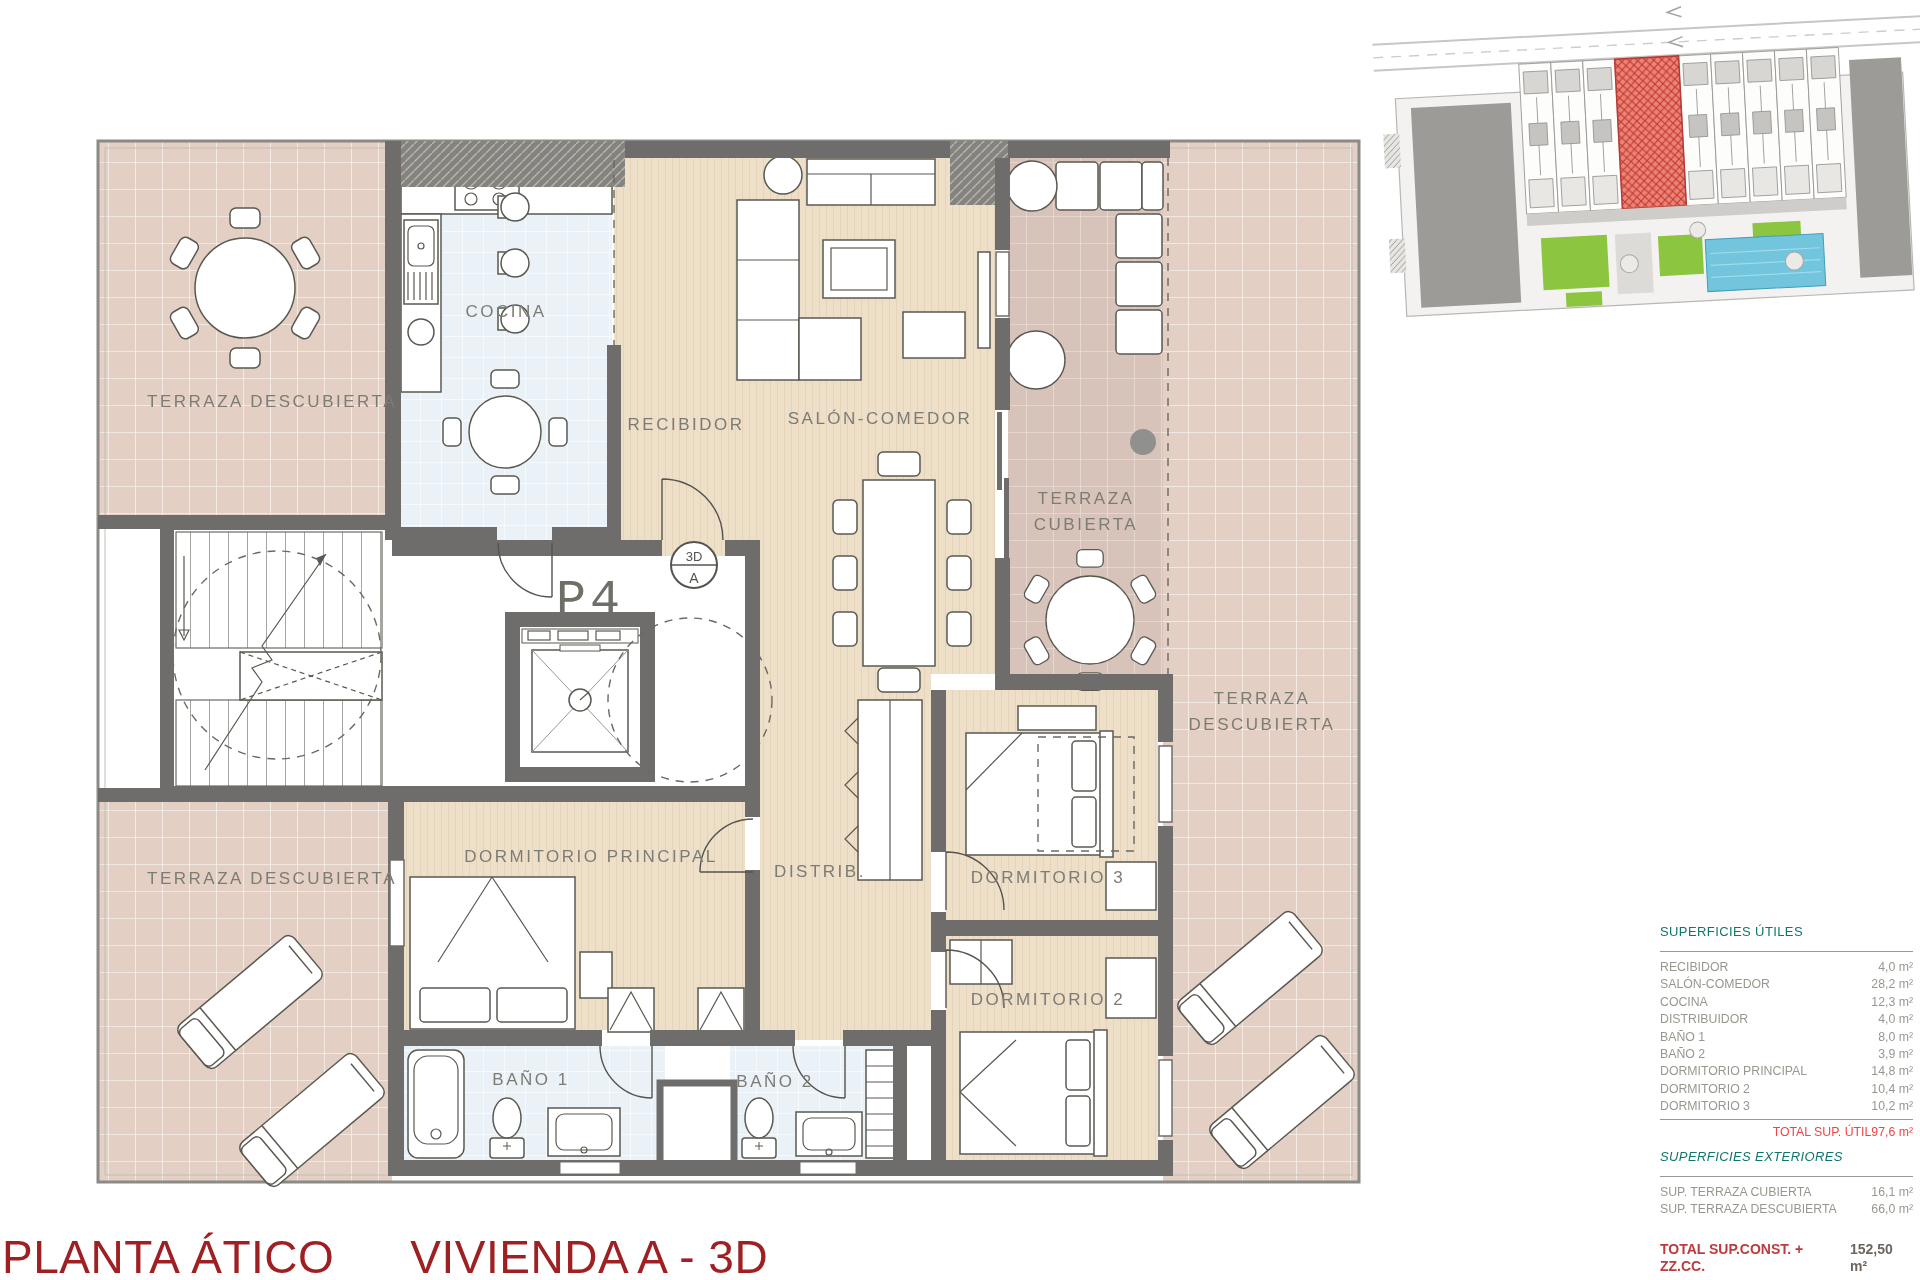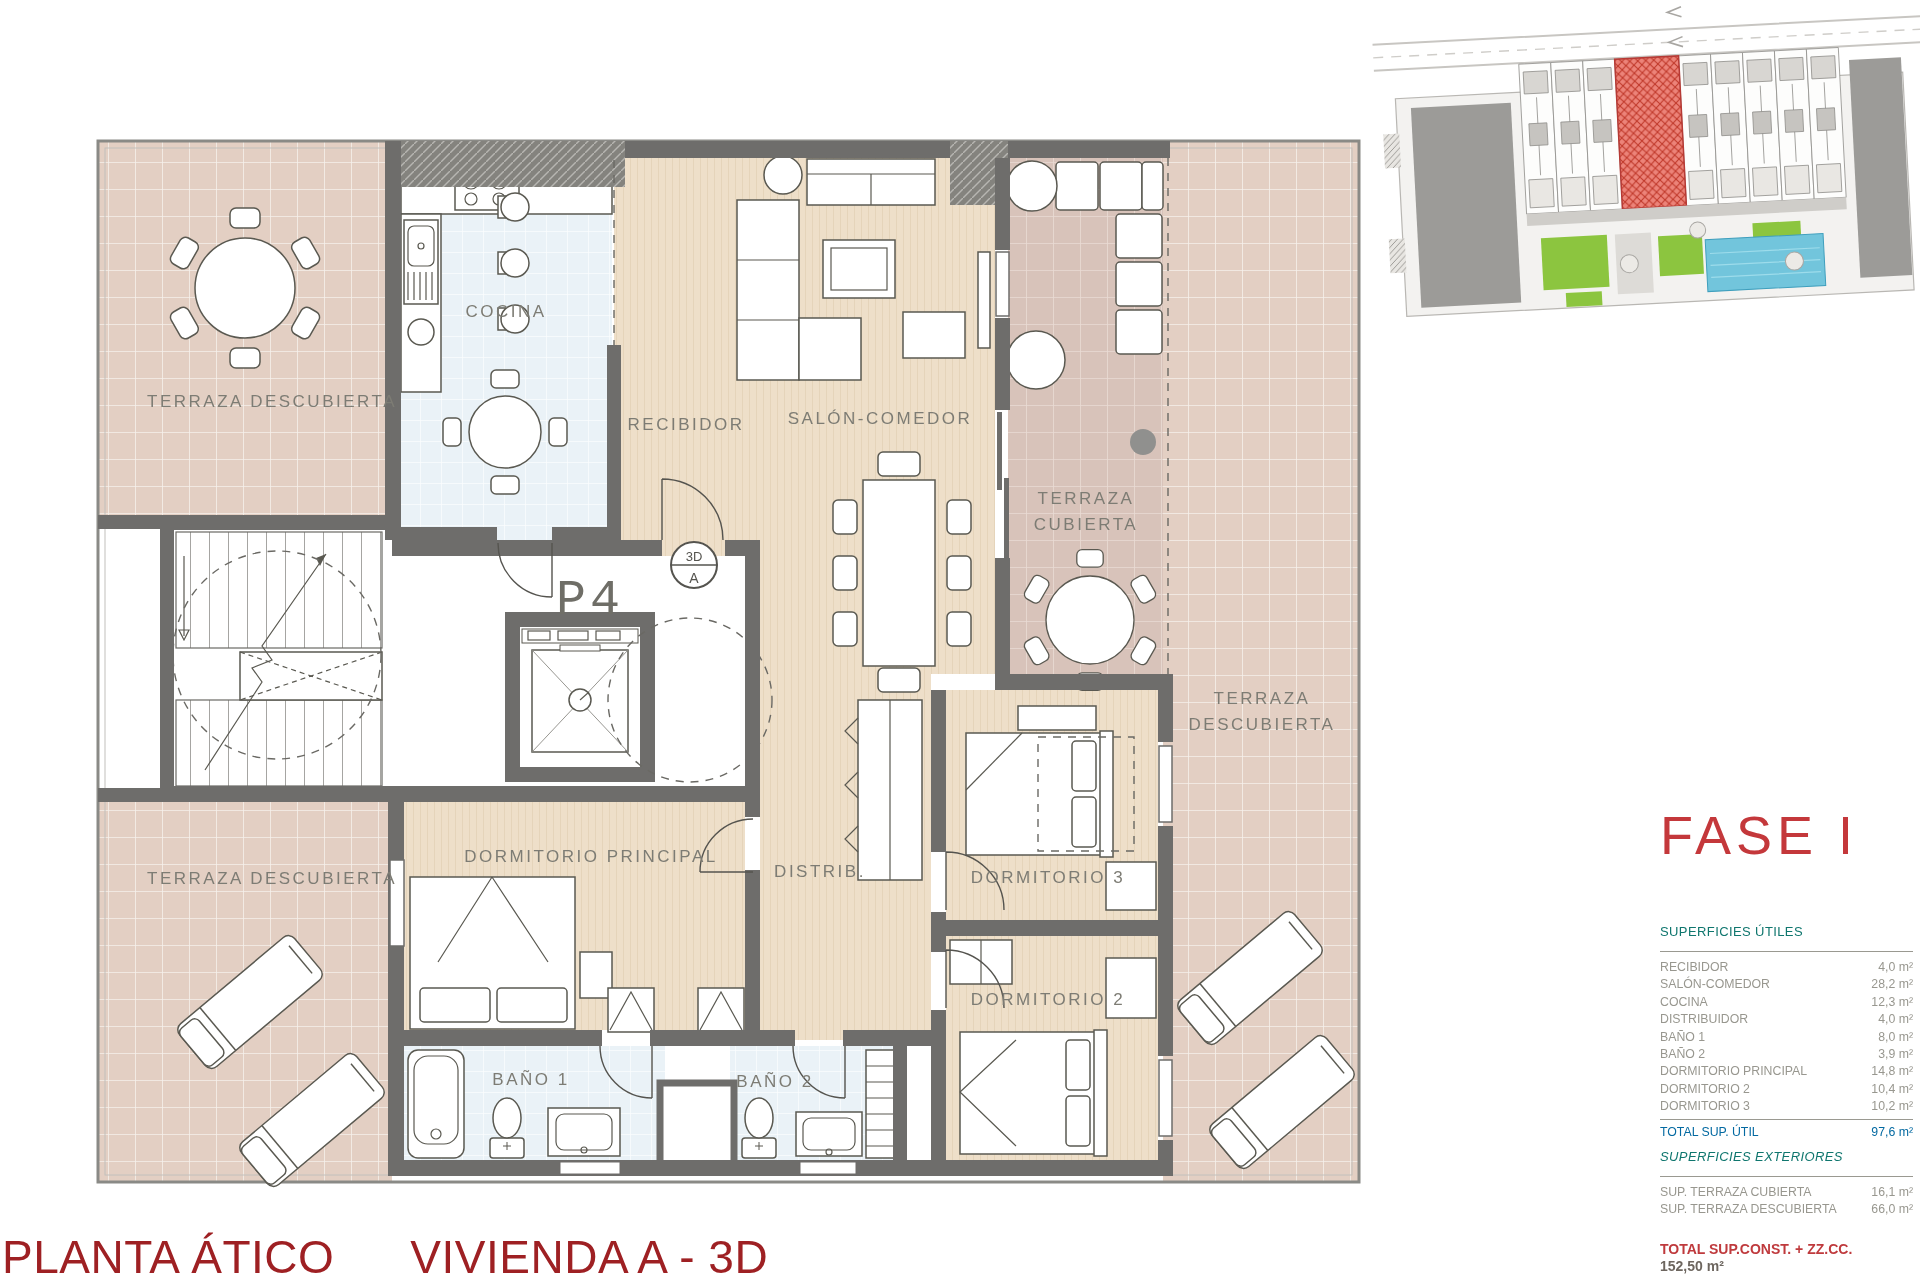"FASE I" div.fase { html: <div>FASE I</div> -> none }
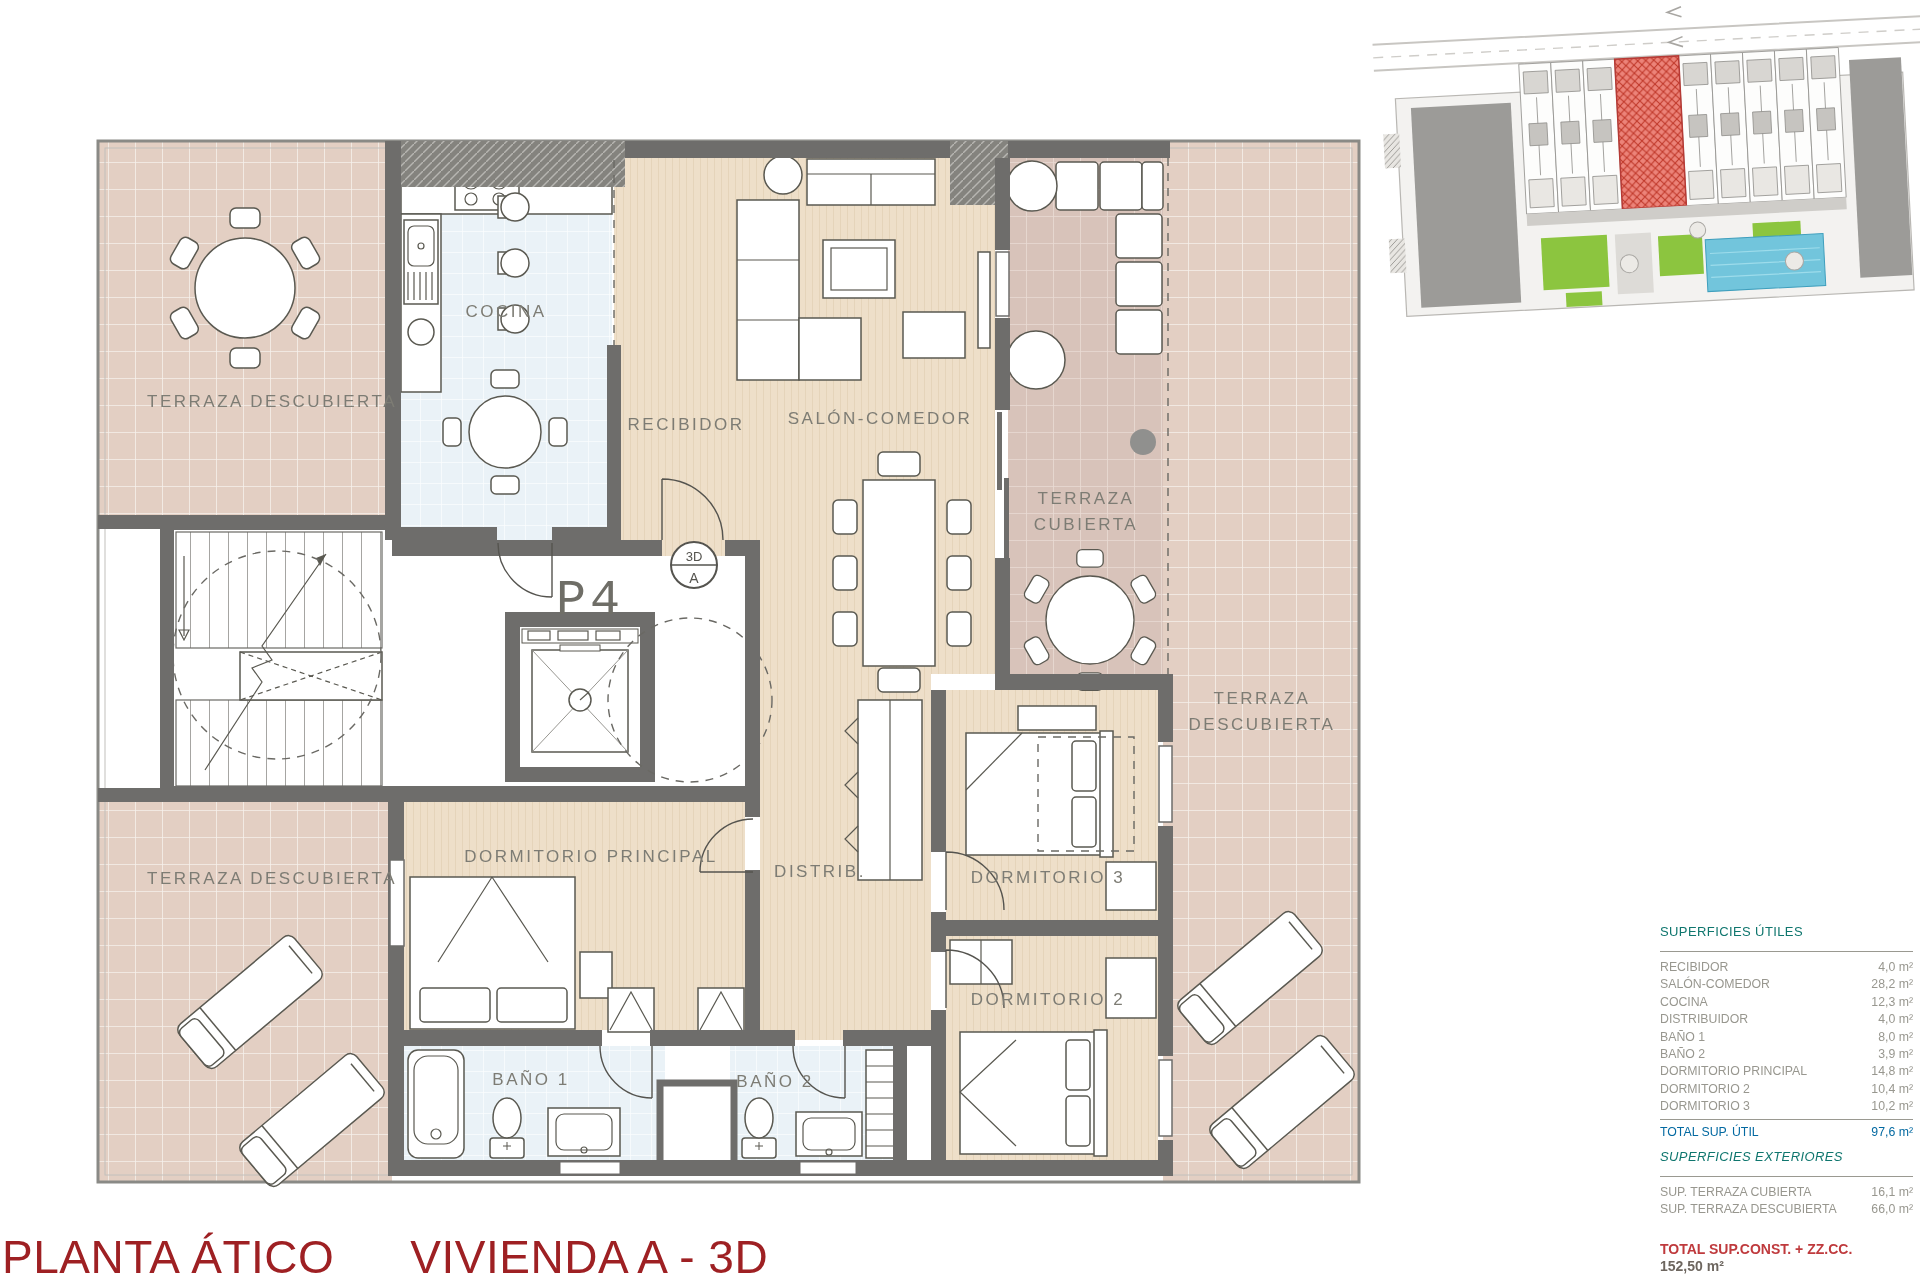"TOTAL SUP. ÚTIL" .areas .total-util { color: #0369a1 -> #ef4444; justify-content: none -> flex-end }
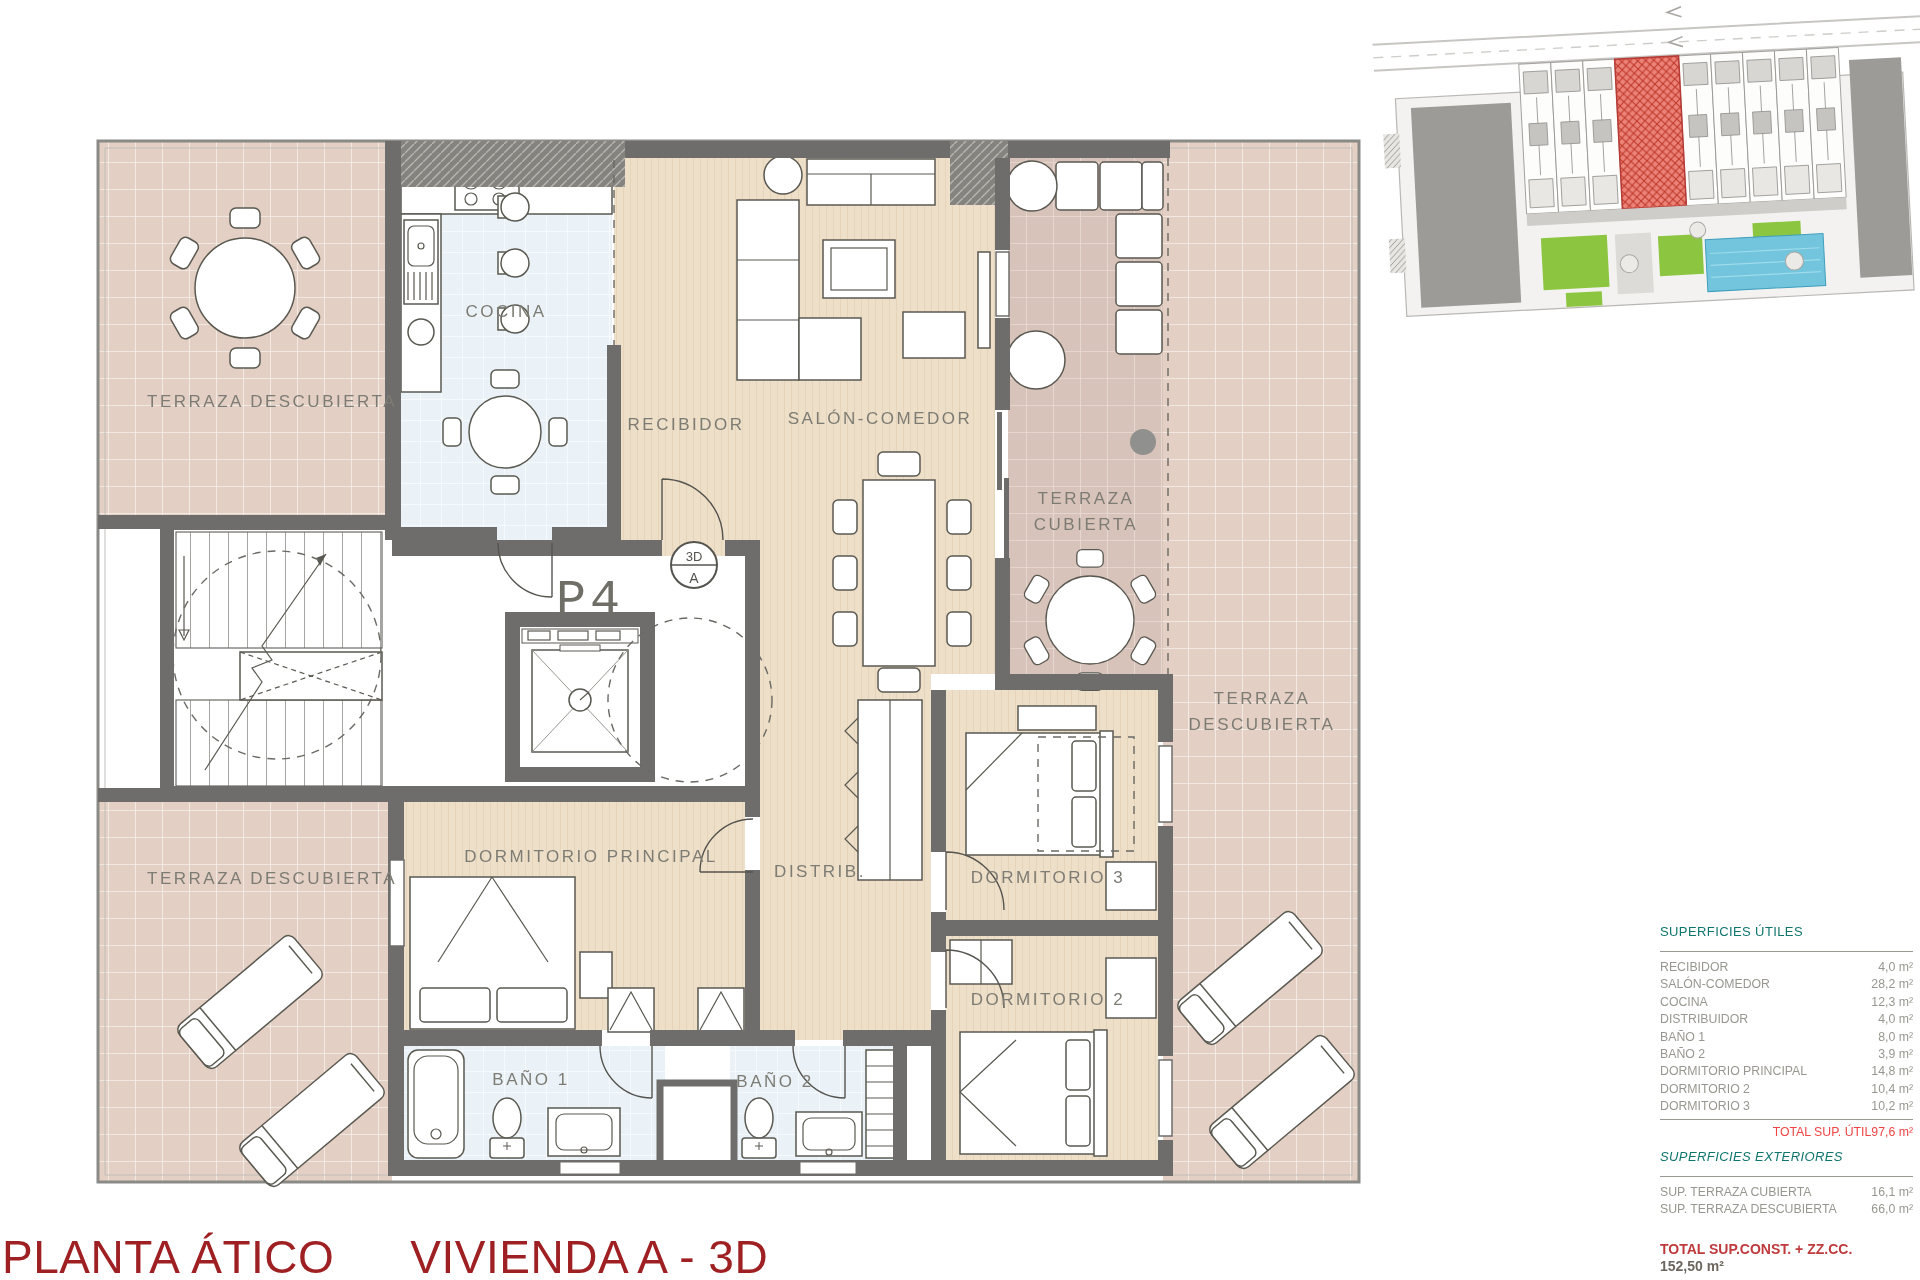"TOTAL SUP.CONST. + ZZ.CC." .areas .total-const { flex-direction: column -> none }
